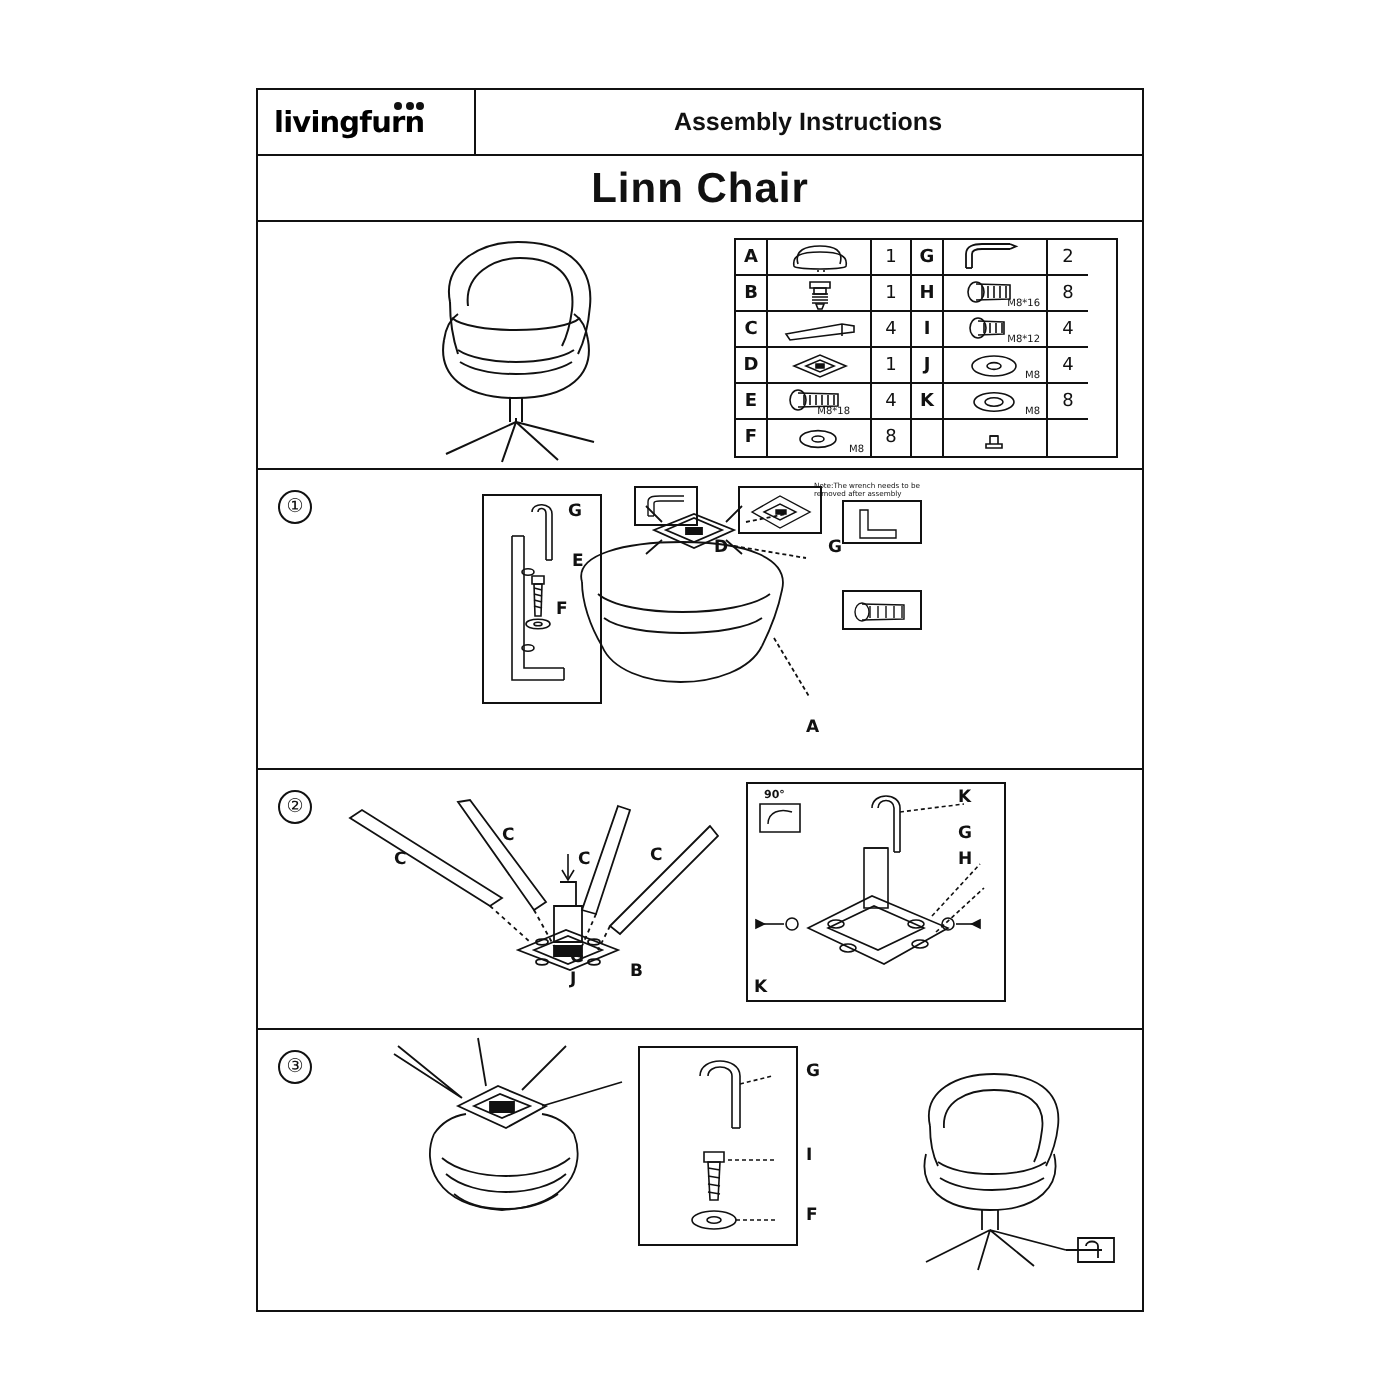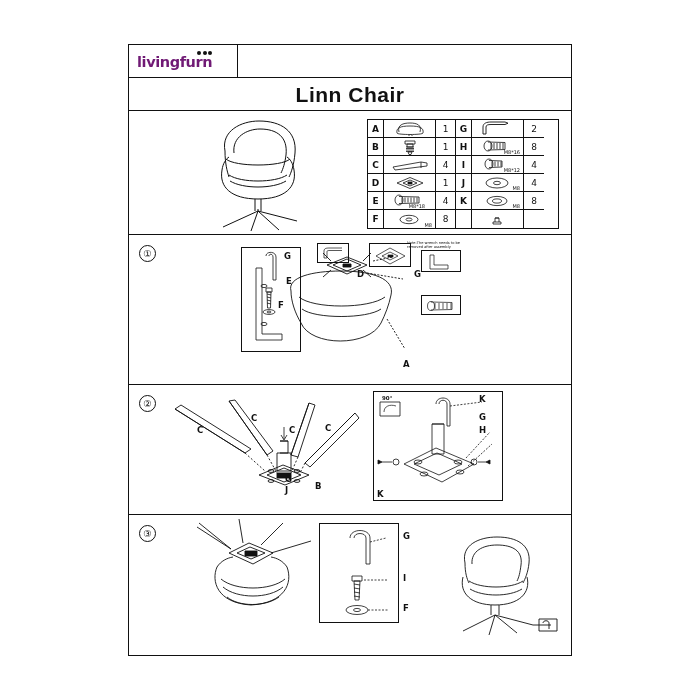"livingfurn" .brand-word { color: #701a75 -> #000000 }
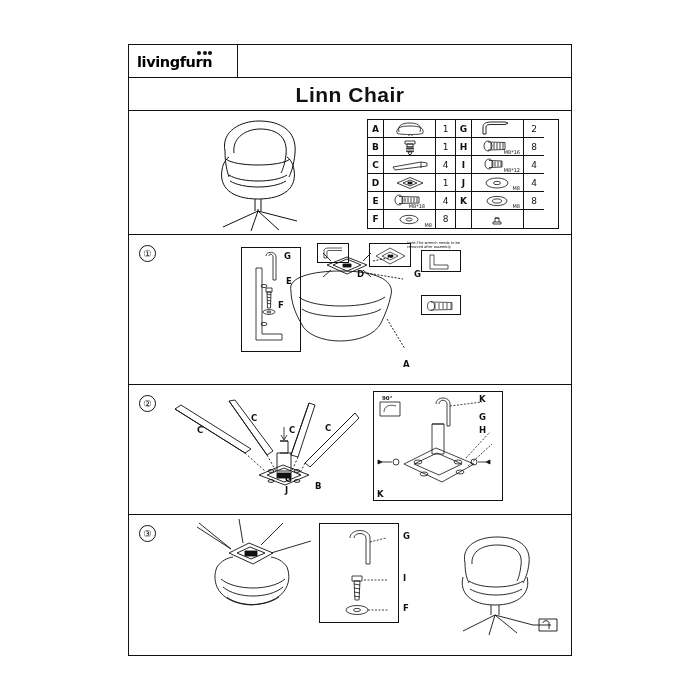"Assembly Instructions" div.hdr-title { html: none -> <div>Assembly Instructions</div> }
